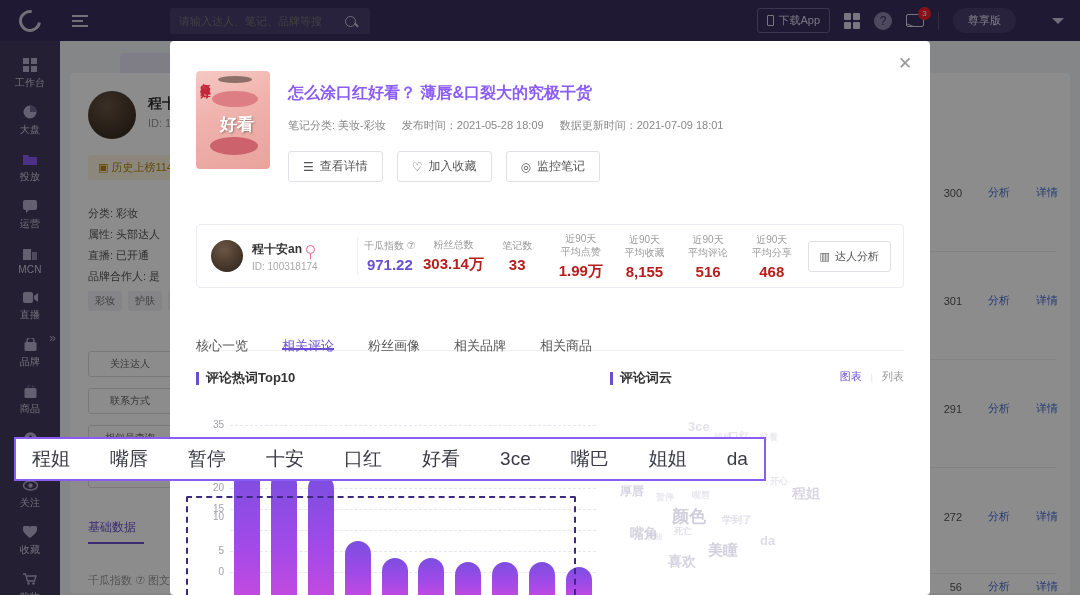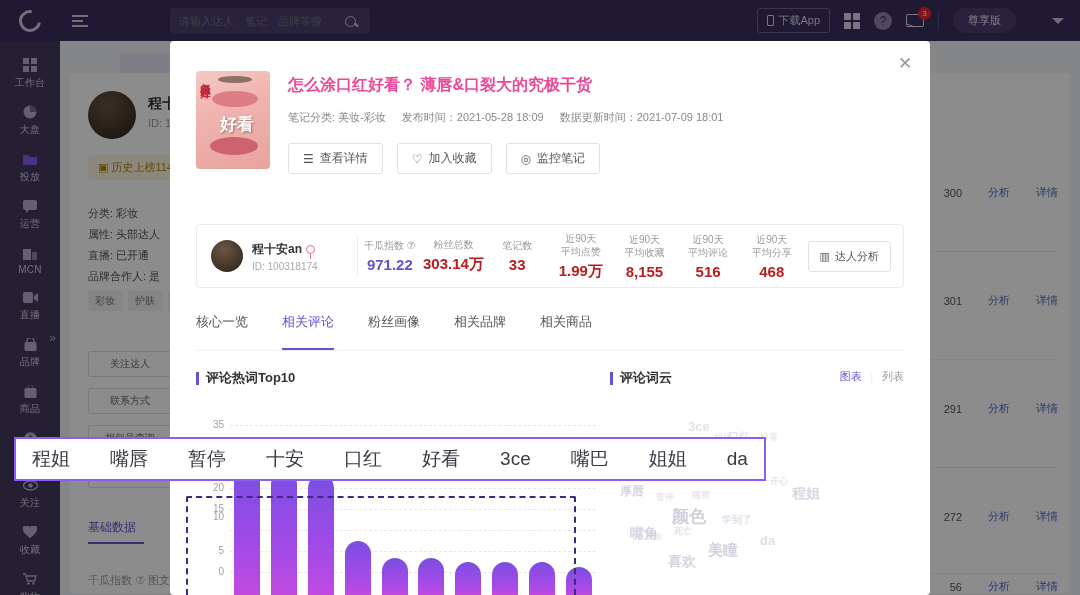"怎么涂口红好看？ 薄唇&口裂大的究极干货" .note-title { color: #ec4899 -> #8b5cf6; margin-top: 4px -> 12px }
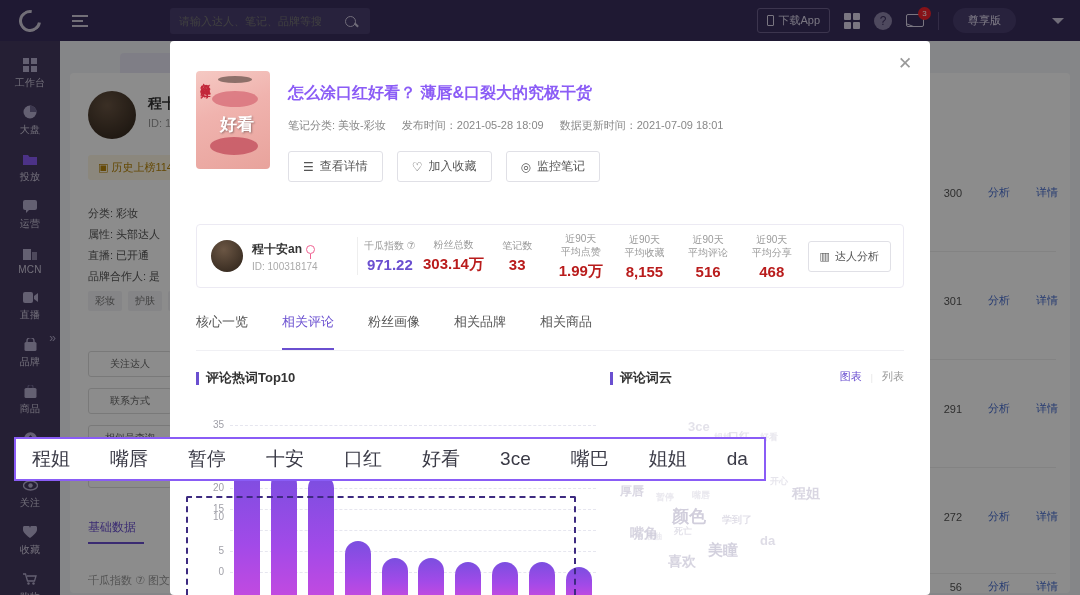"核心一览" .tab { margin-top: none -> 24px }
